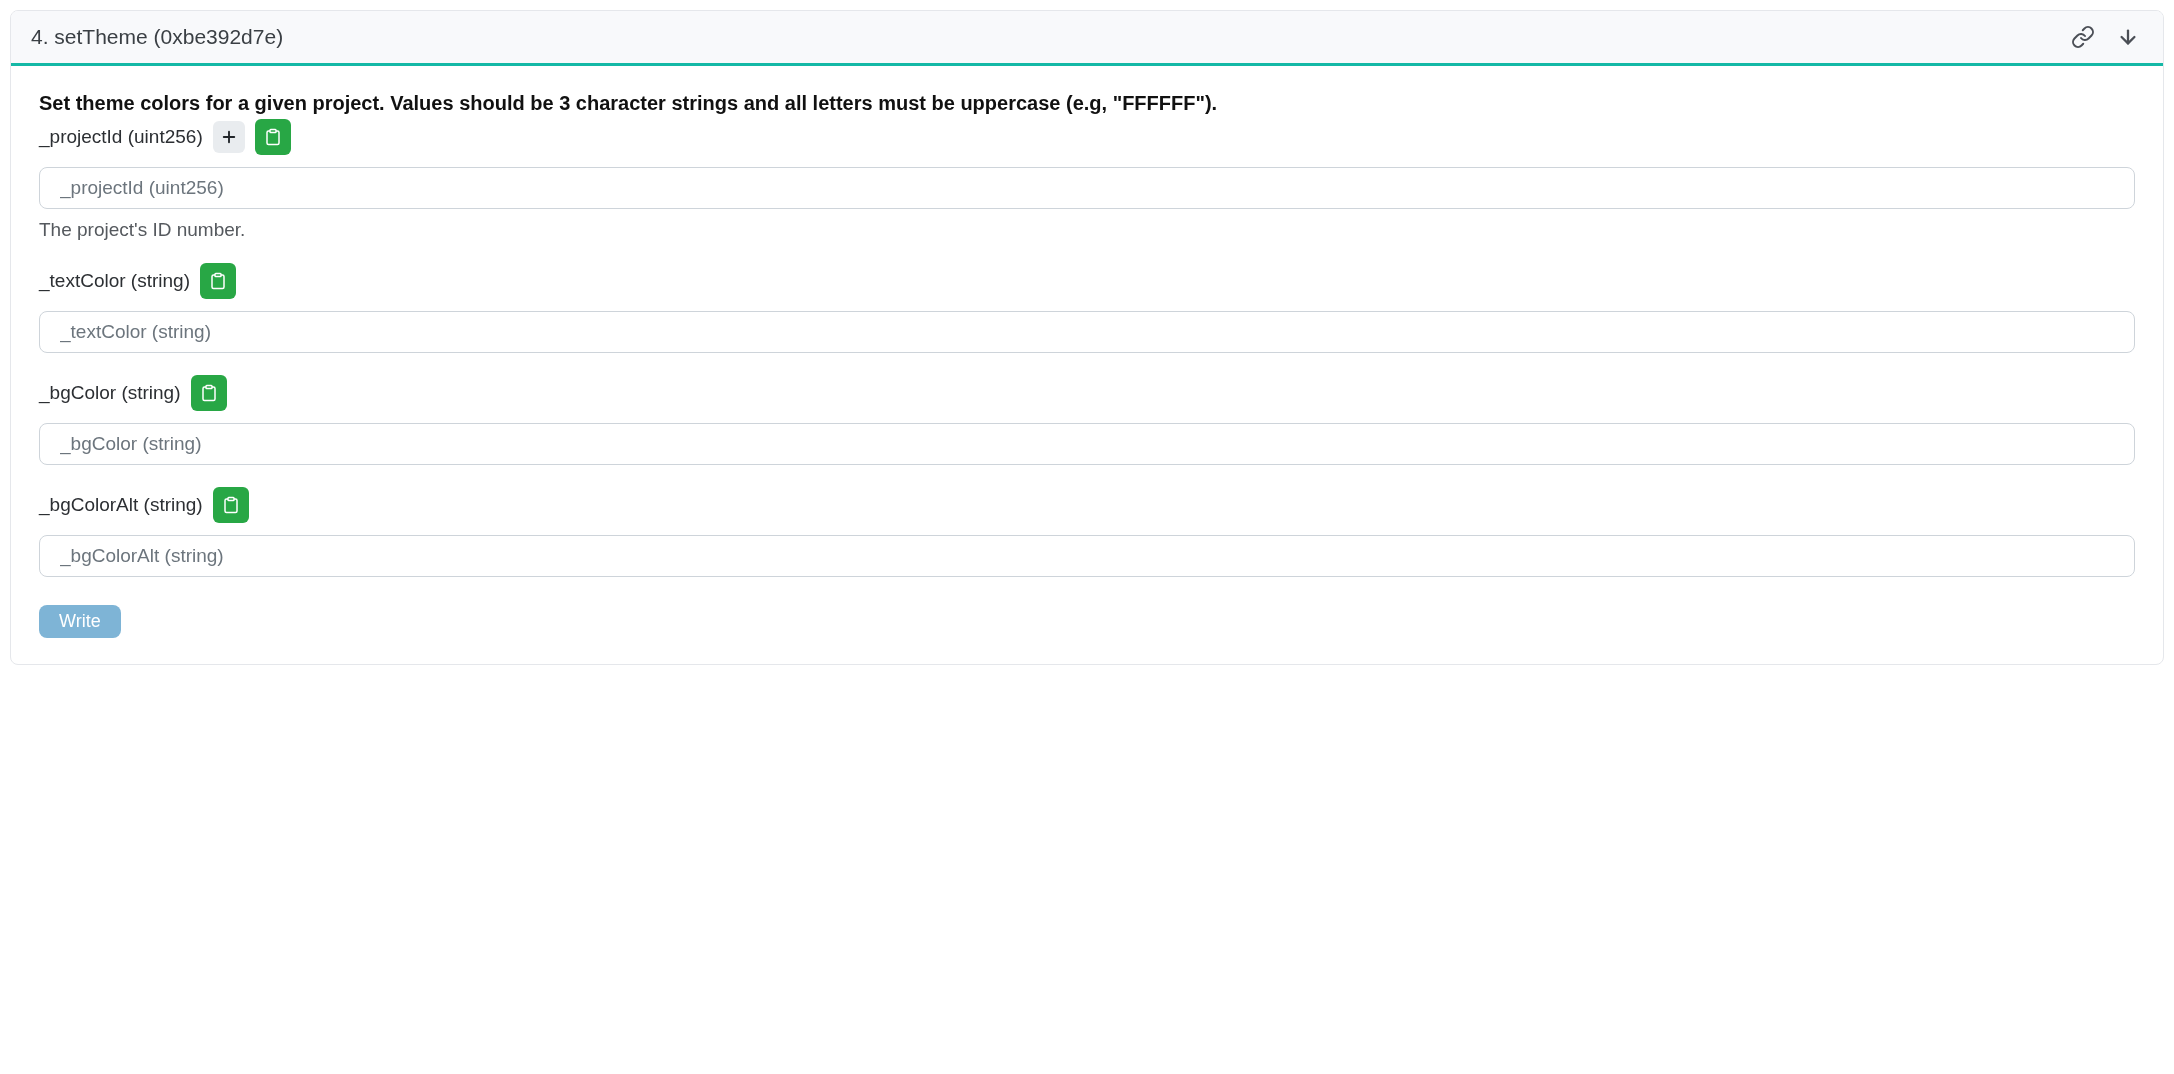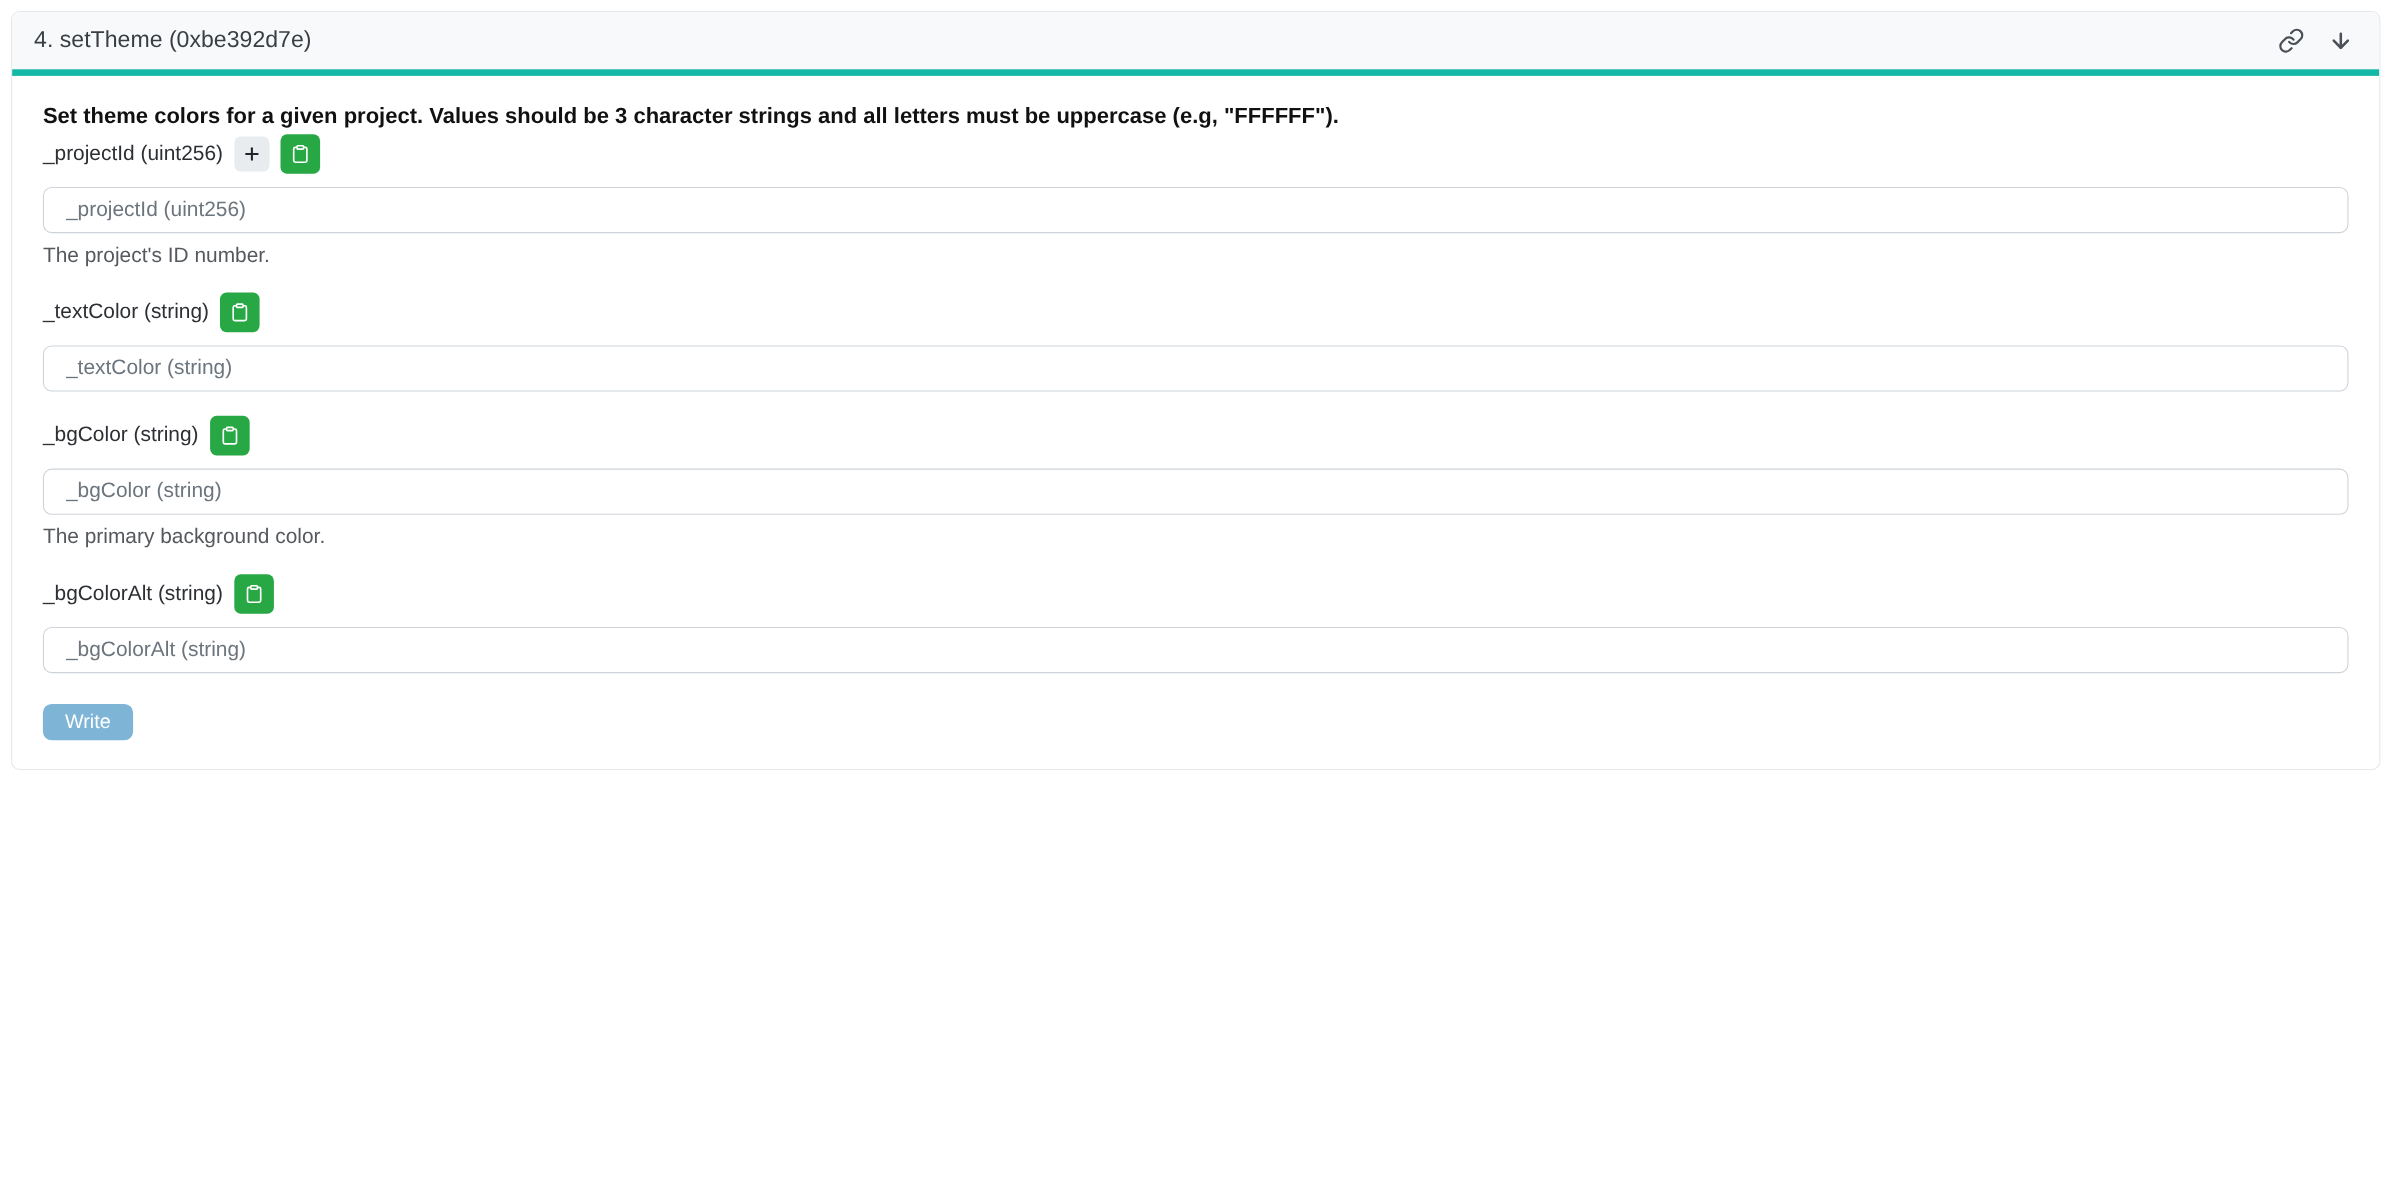"4. setTheme (0xbe392d7e)" .panel-header { border-bottom: 6px solid #14b8a6 -> 3px solid #14b8a6 }
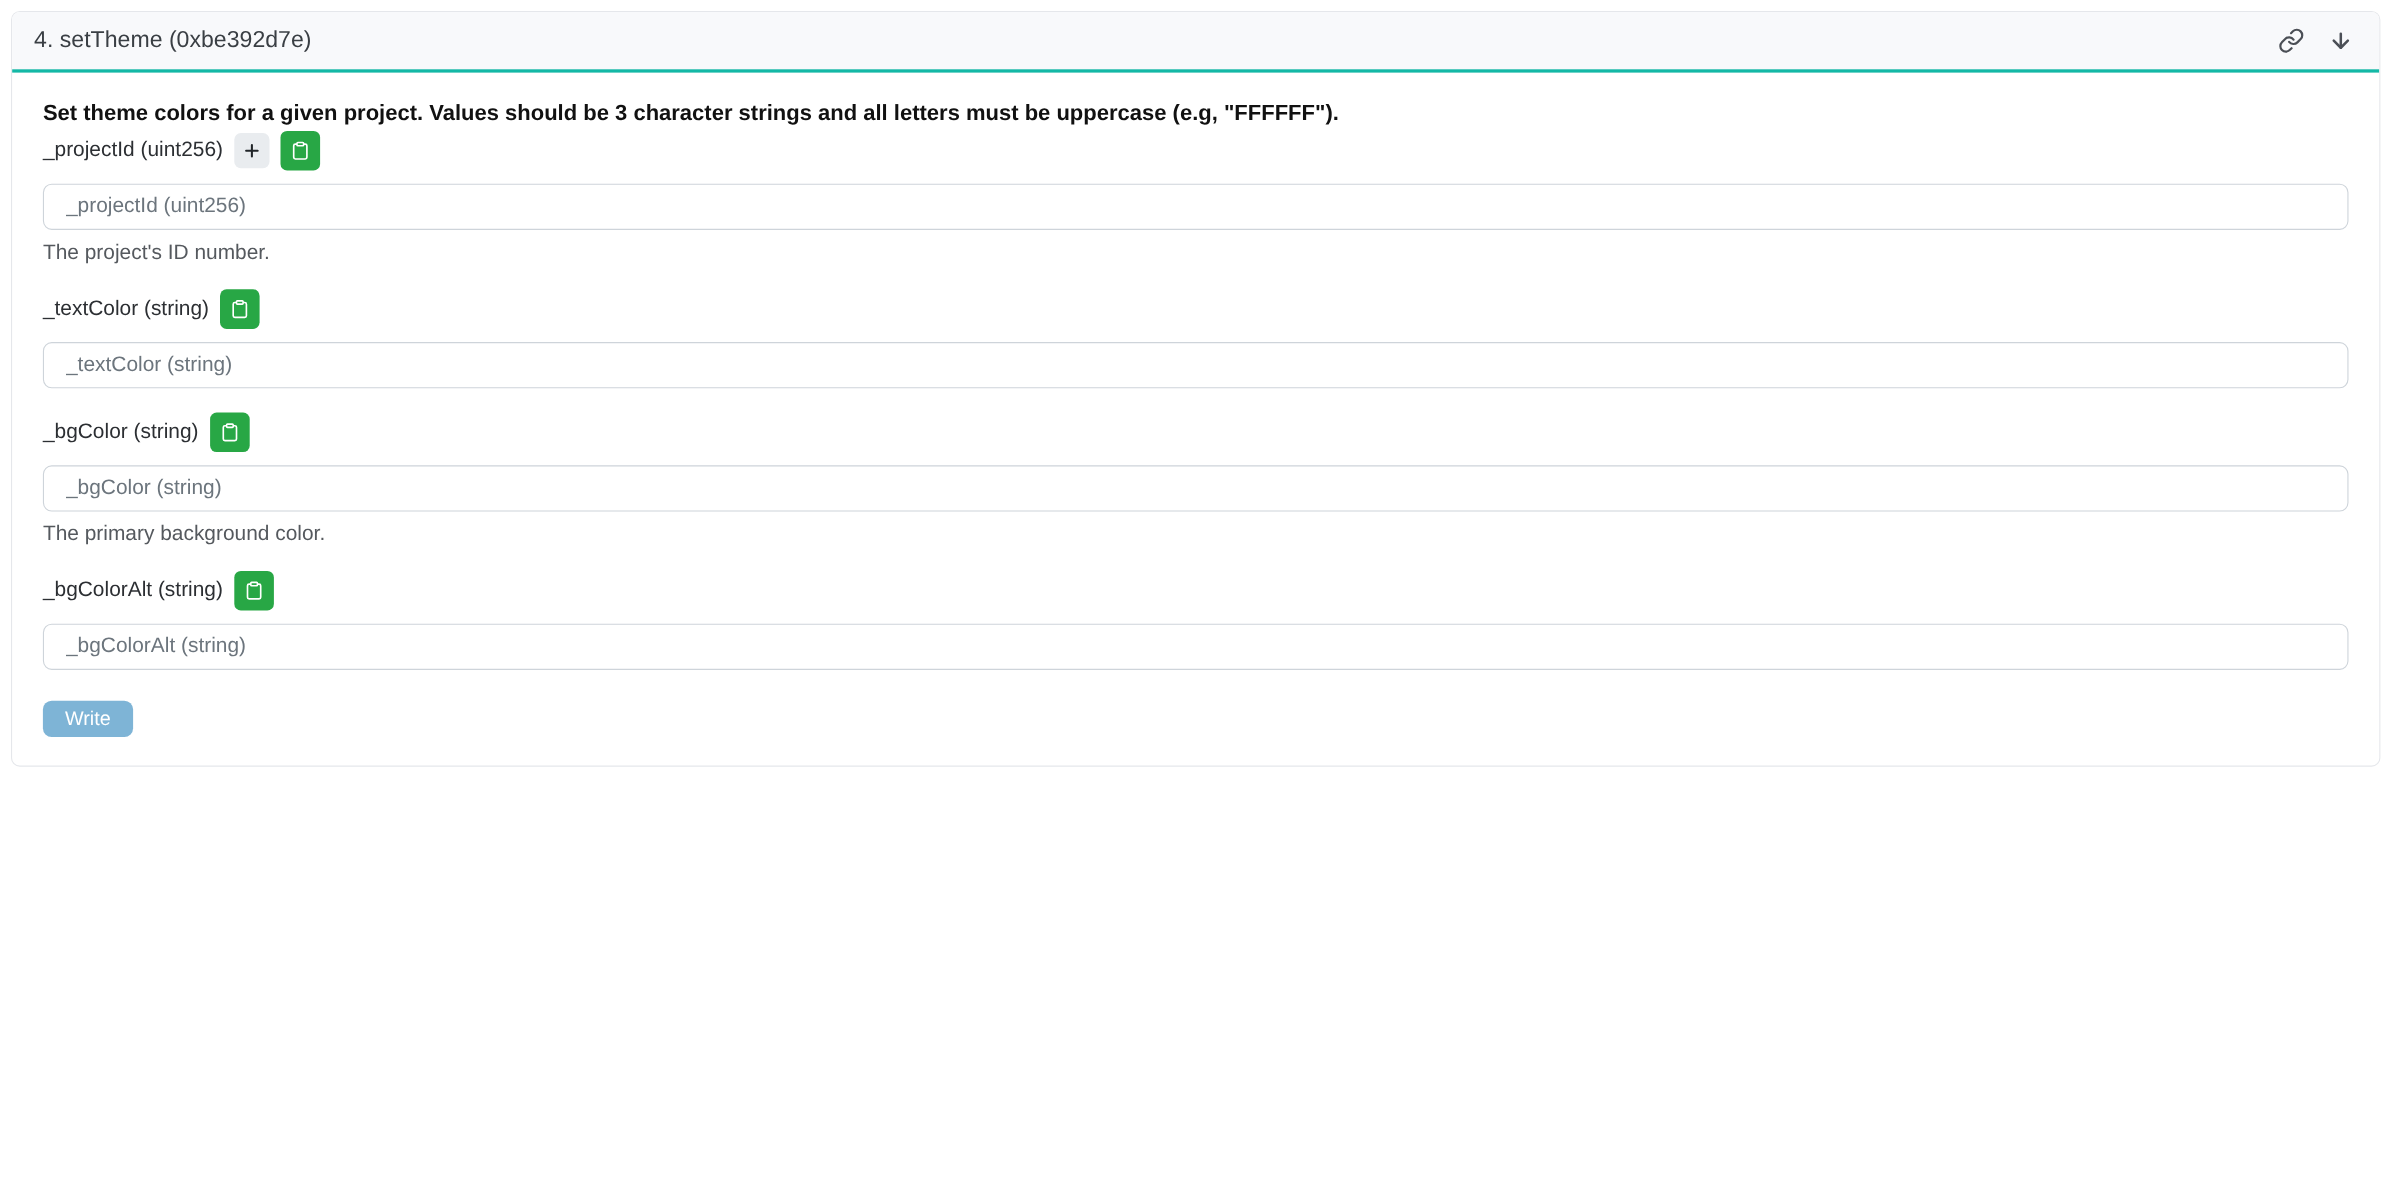"The primary background color." div.param-help { html: <div>The primary background color.</div> -> none }
